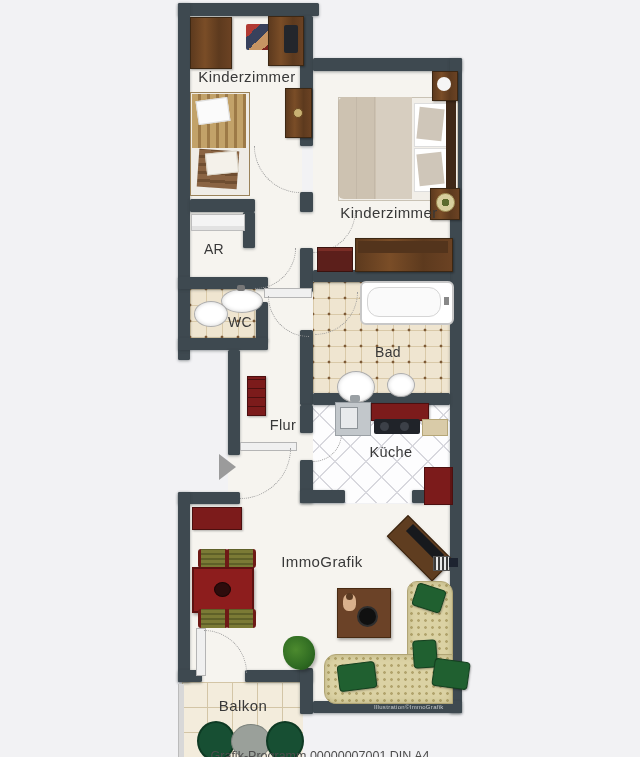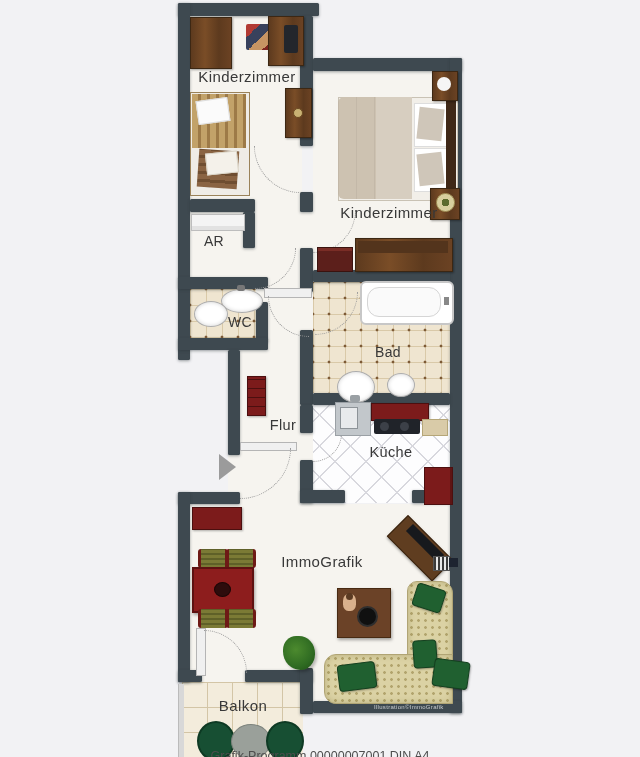"AR" div.lab { top: 241px -> 249px }
